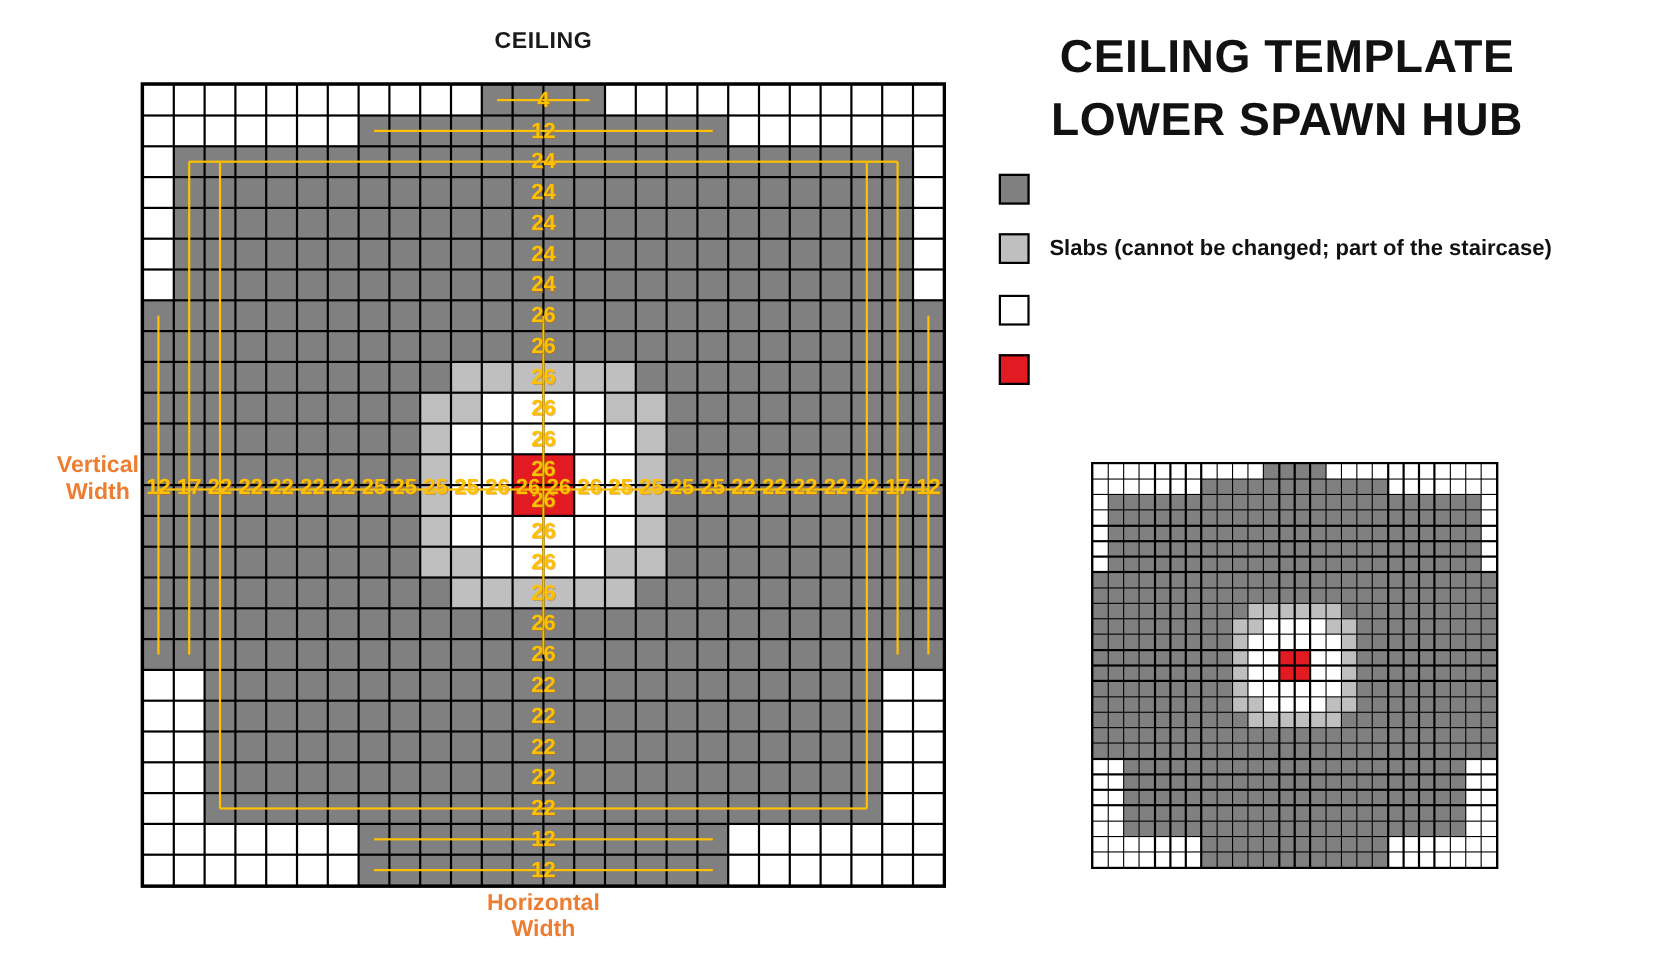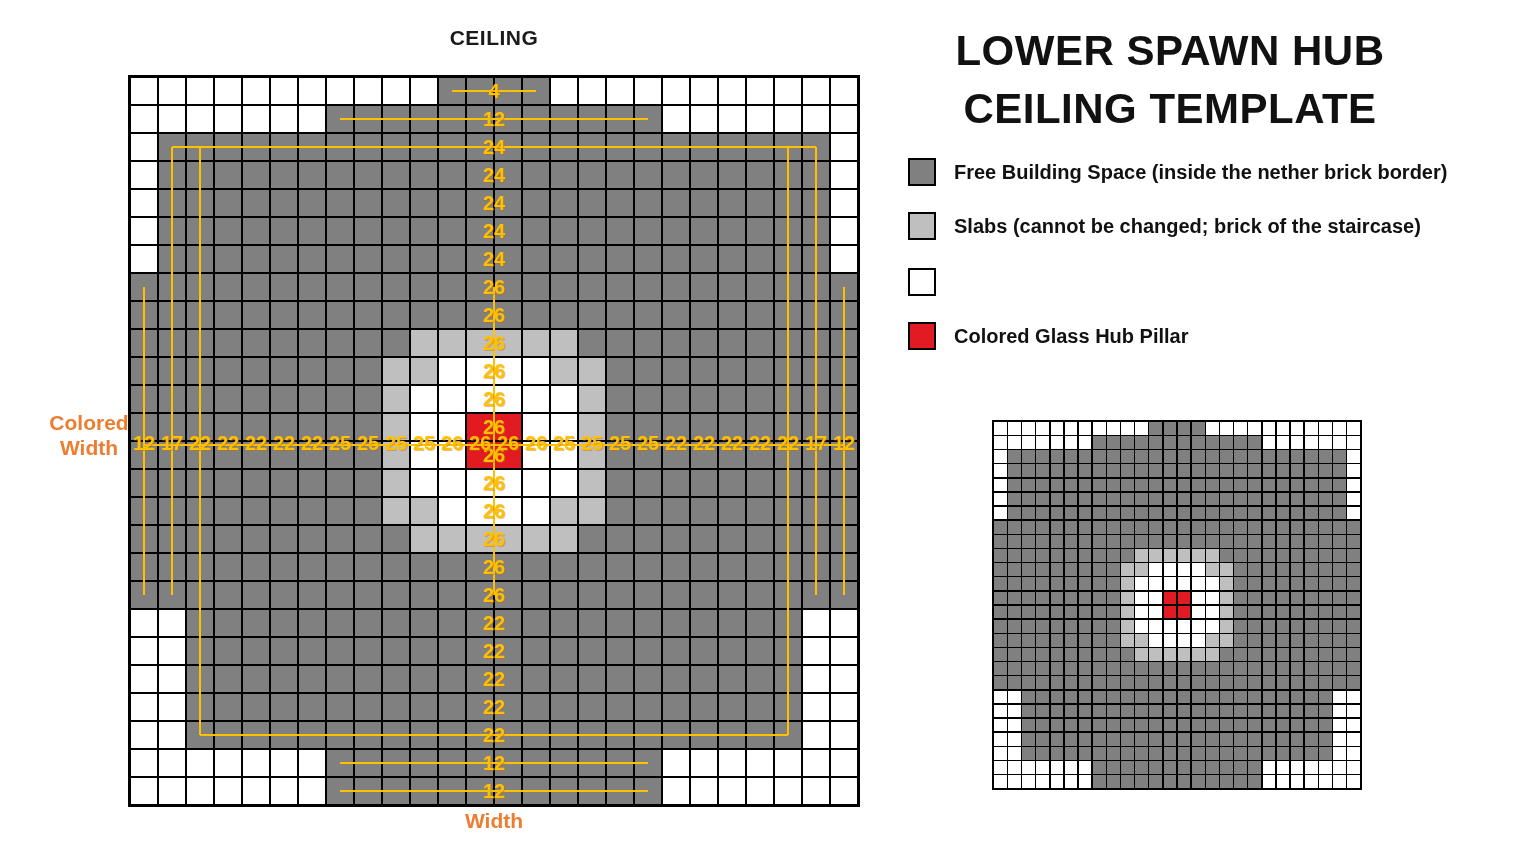"LOWER SPAWN HUB" div { order: before "CEILING TEMPLATE" -> after "CEILING TEMPLATE" }
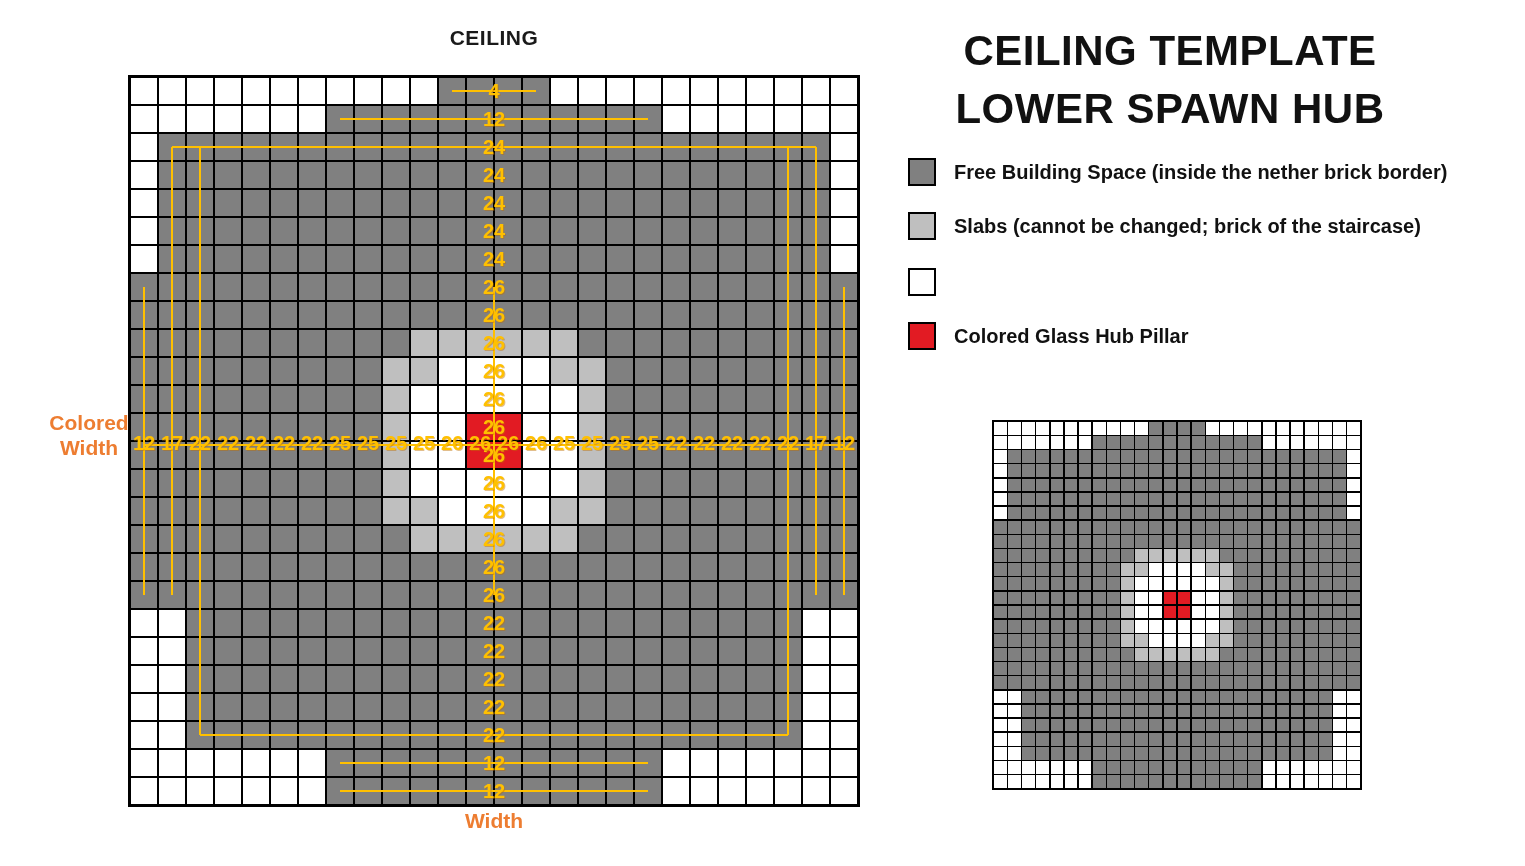"Free Building Space (inside the" div.legend-label { html: <div>Free Building Space (inside the nether brick border)</div> -> none }
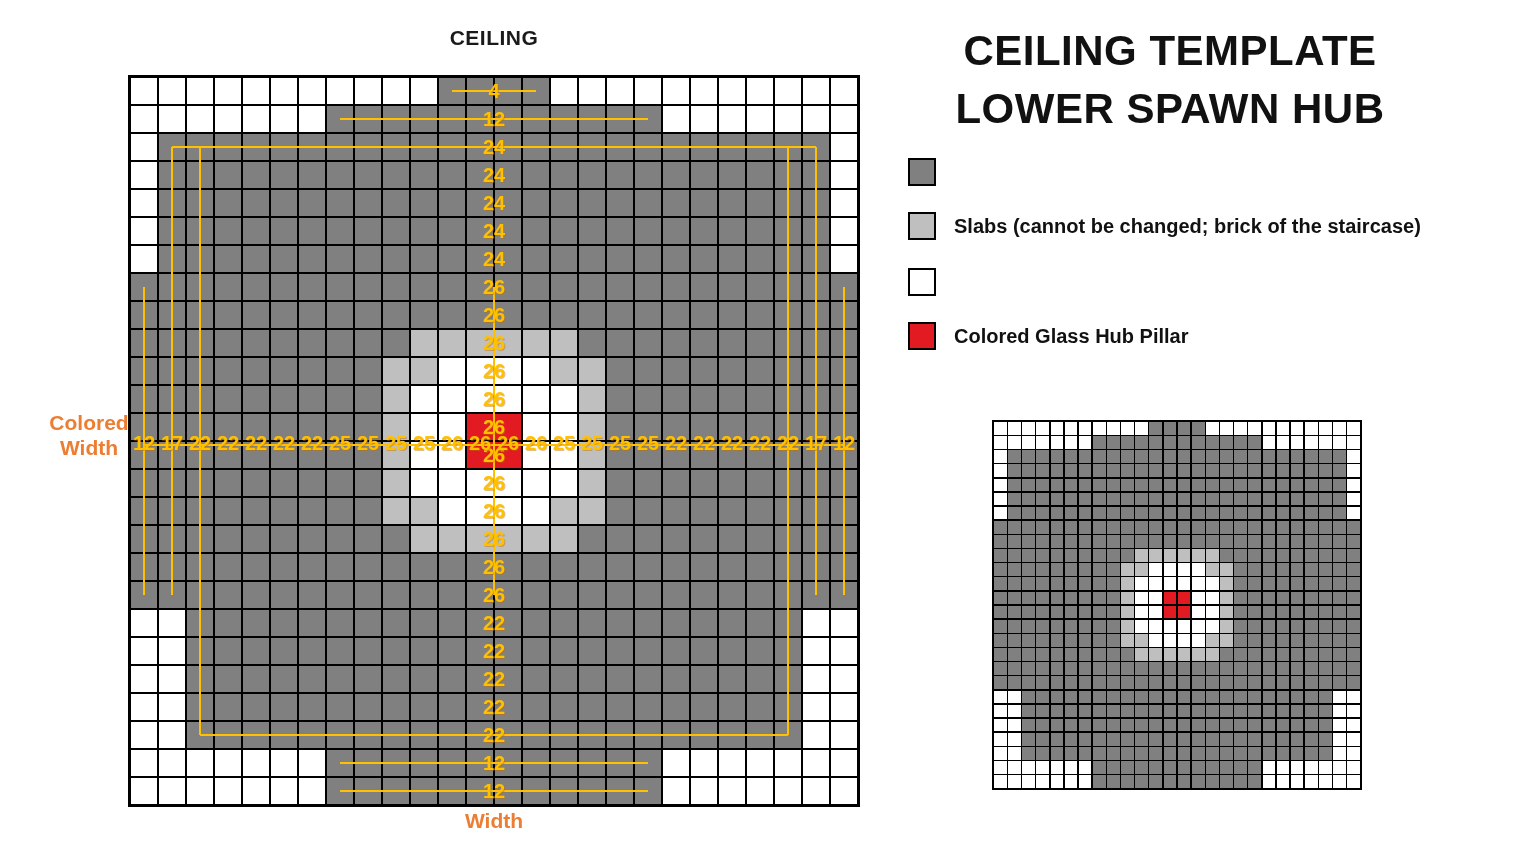"Slabs (cannot be changed; brick" div.legend-label { text: brick -> part }
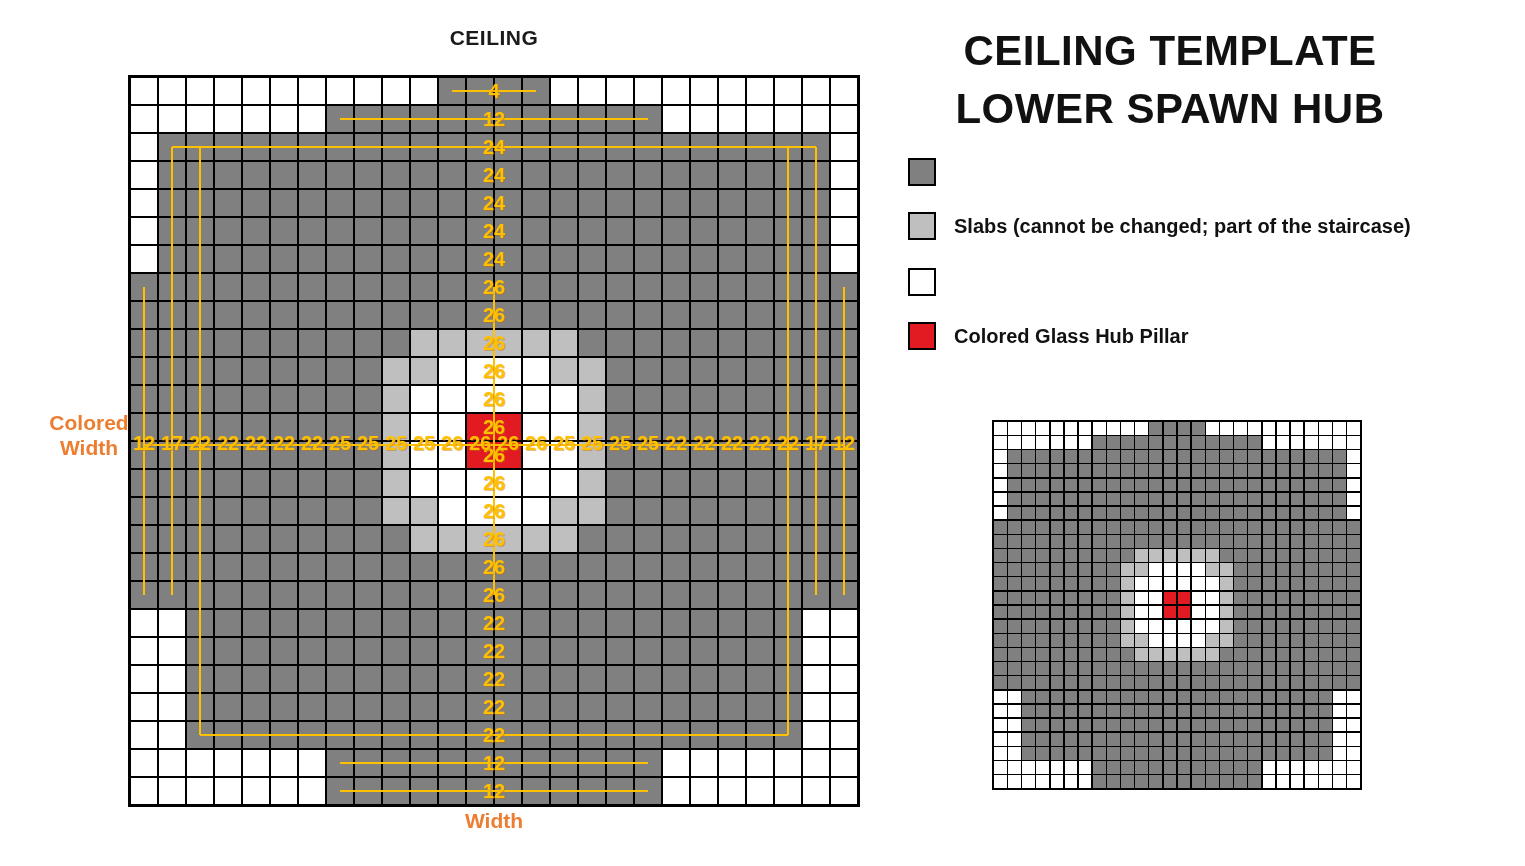"Colored Glass Hub Pillar" div.legend-label { html: <div>Colored Glass Hub Pillar</div> -> none }
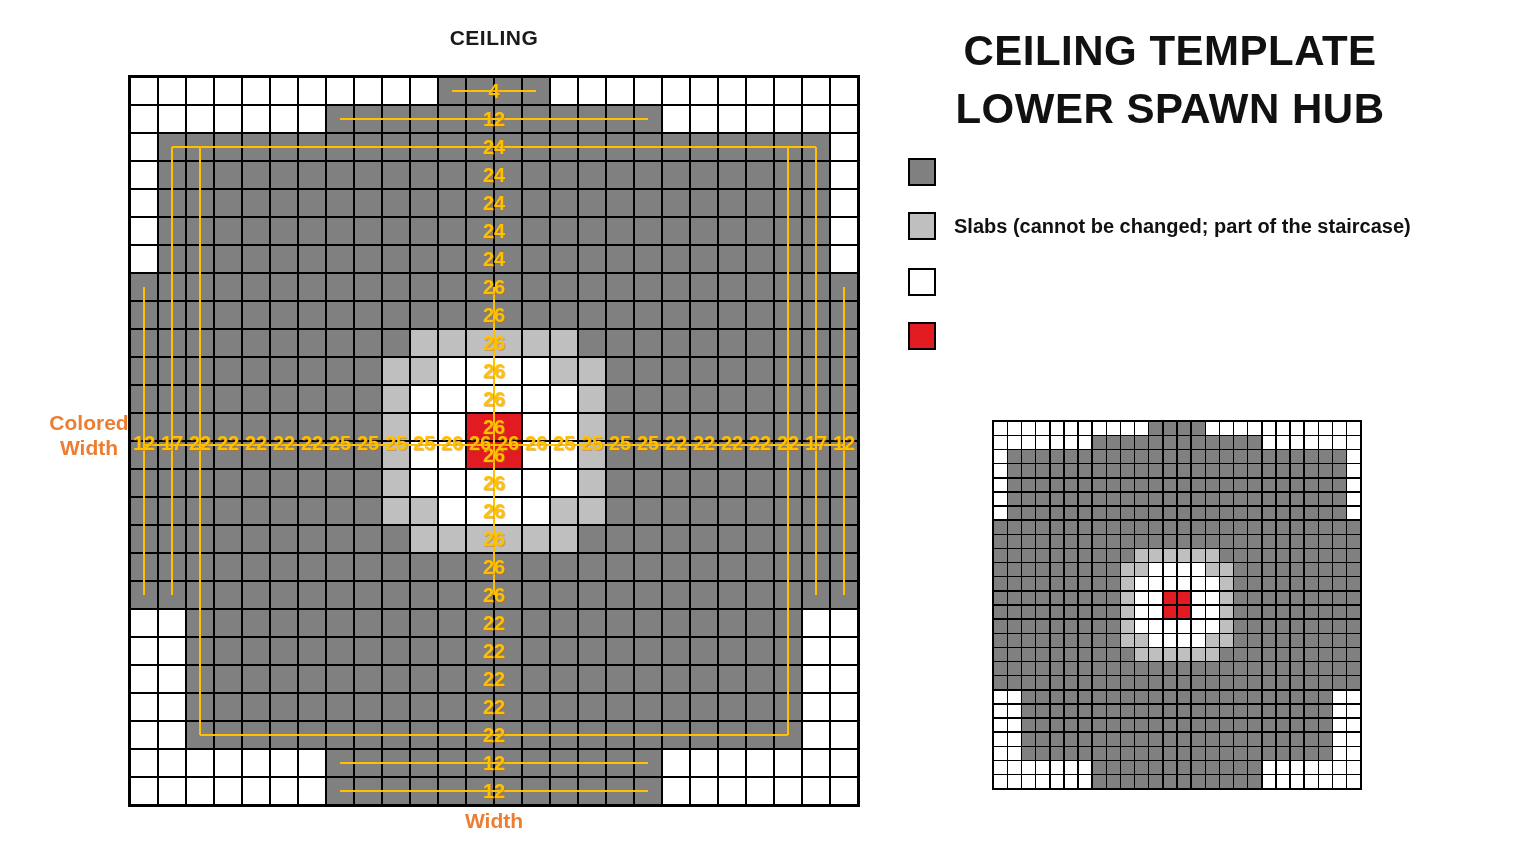"Colored" div { text: Colored -> Vertical }
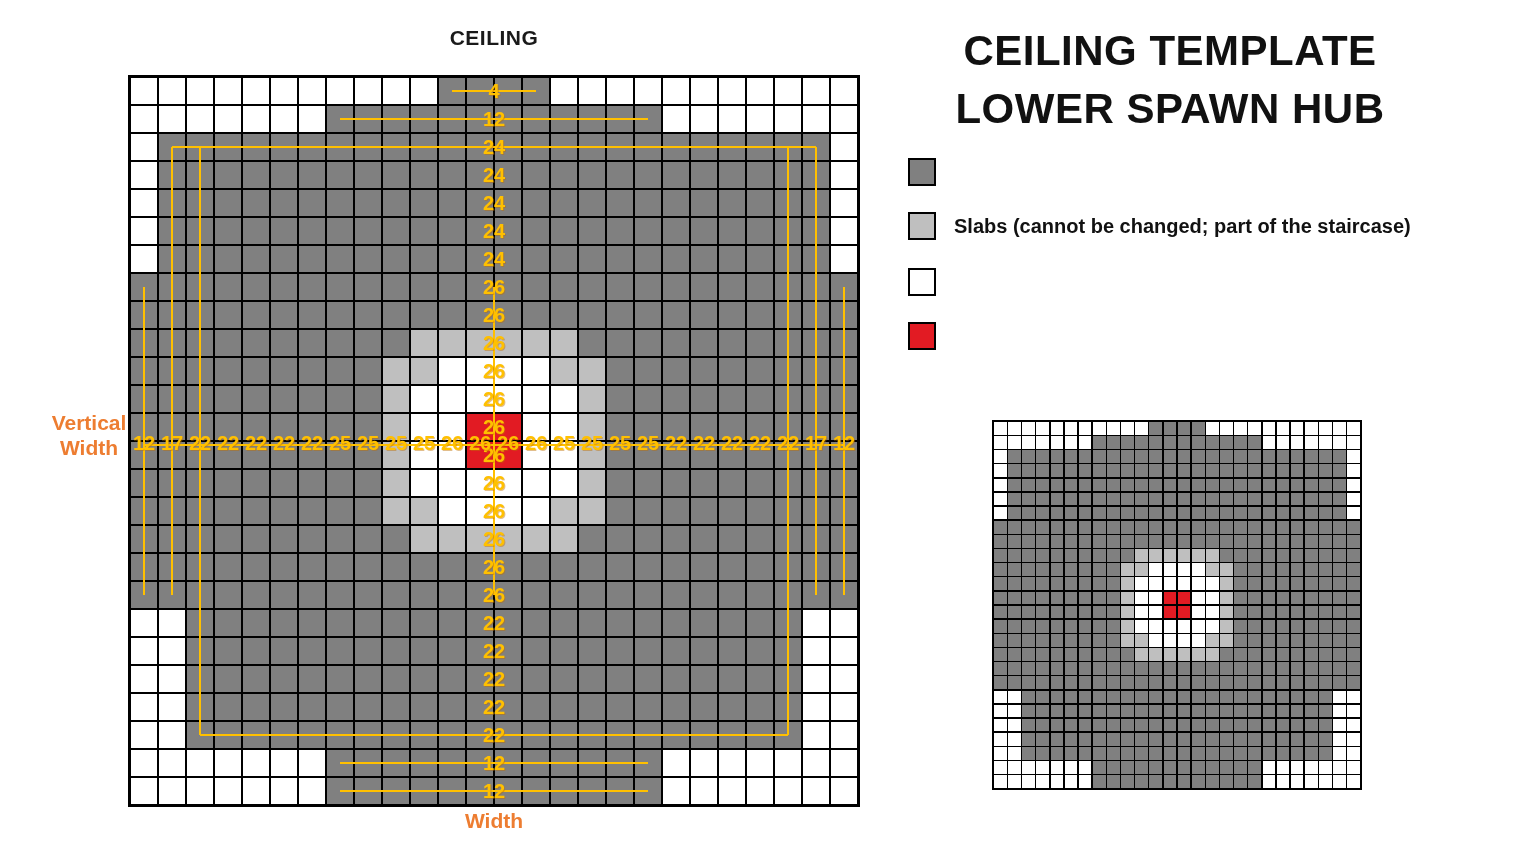"Horizontal" div { html: none -> <div>Horizontal</div> }
